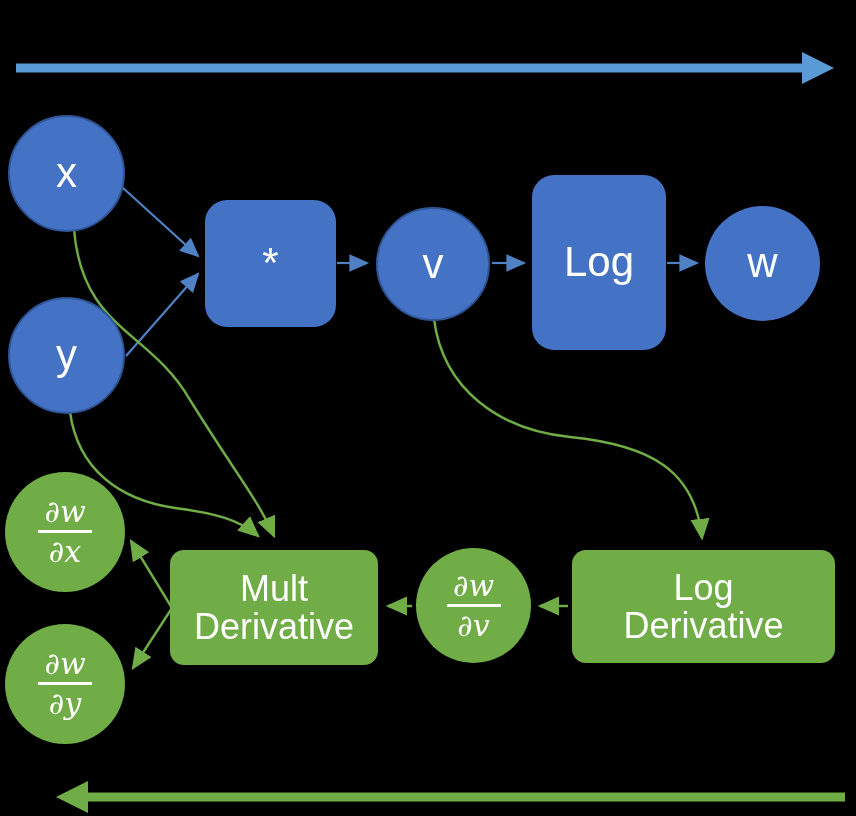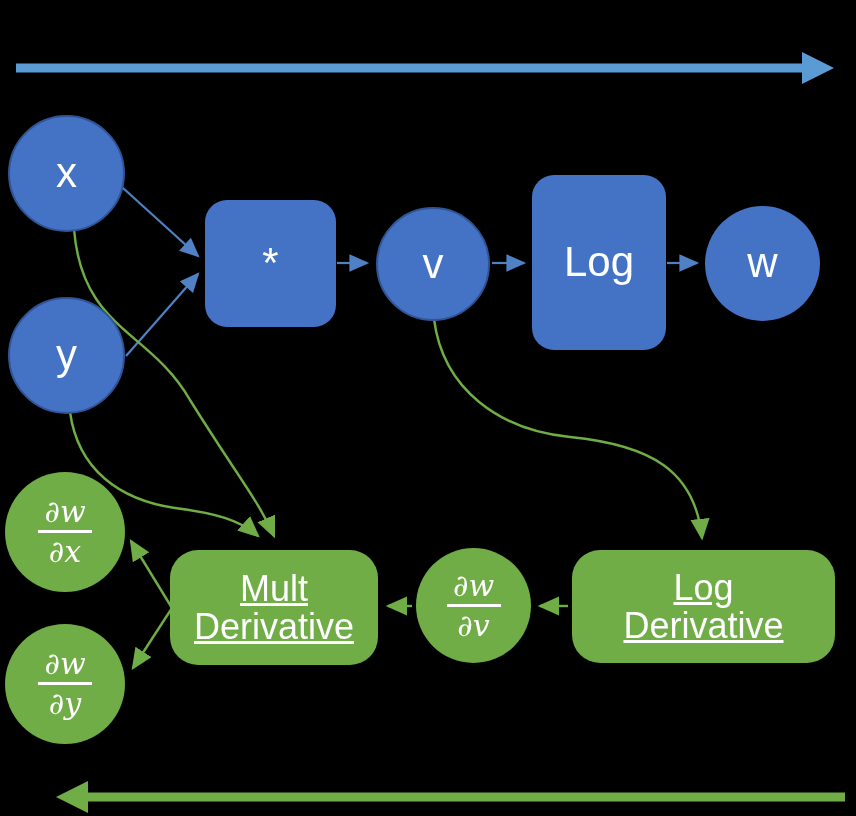"Mult" .box-green { border-radius: 28px -> 14px; text-decoration: underline -> none }
